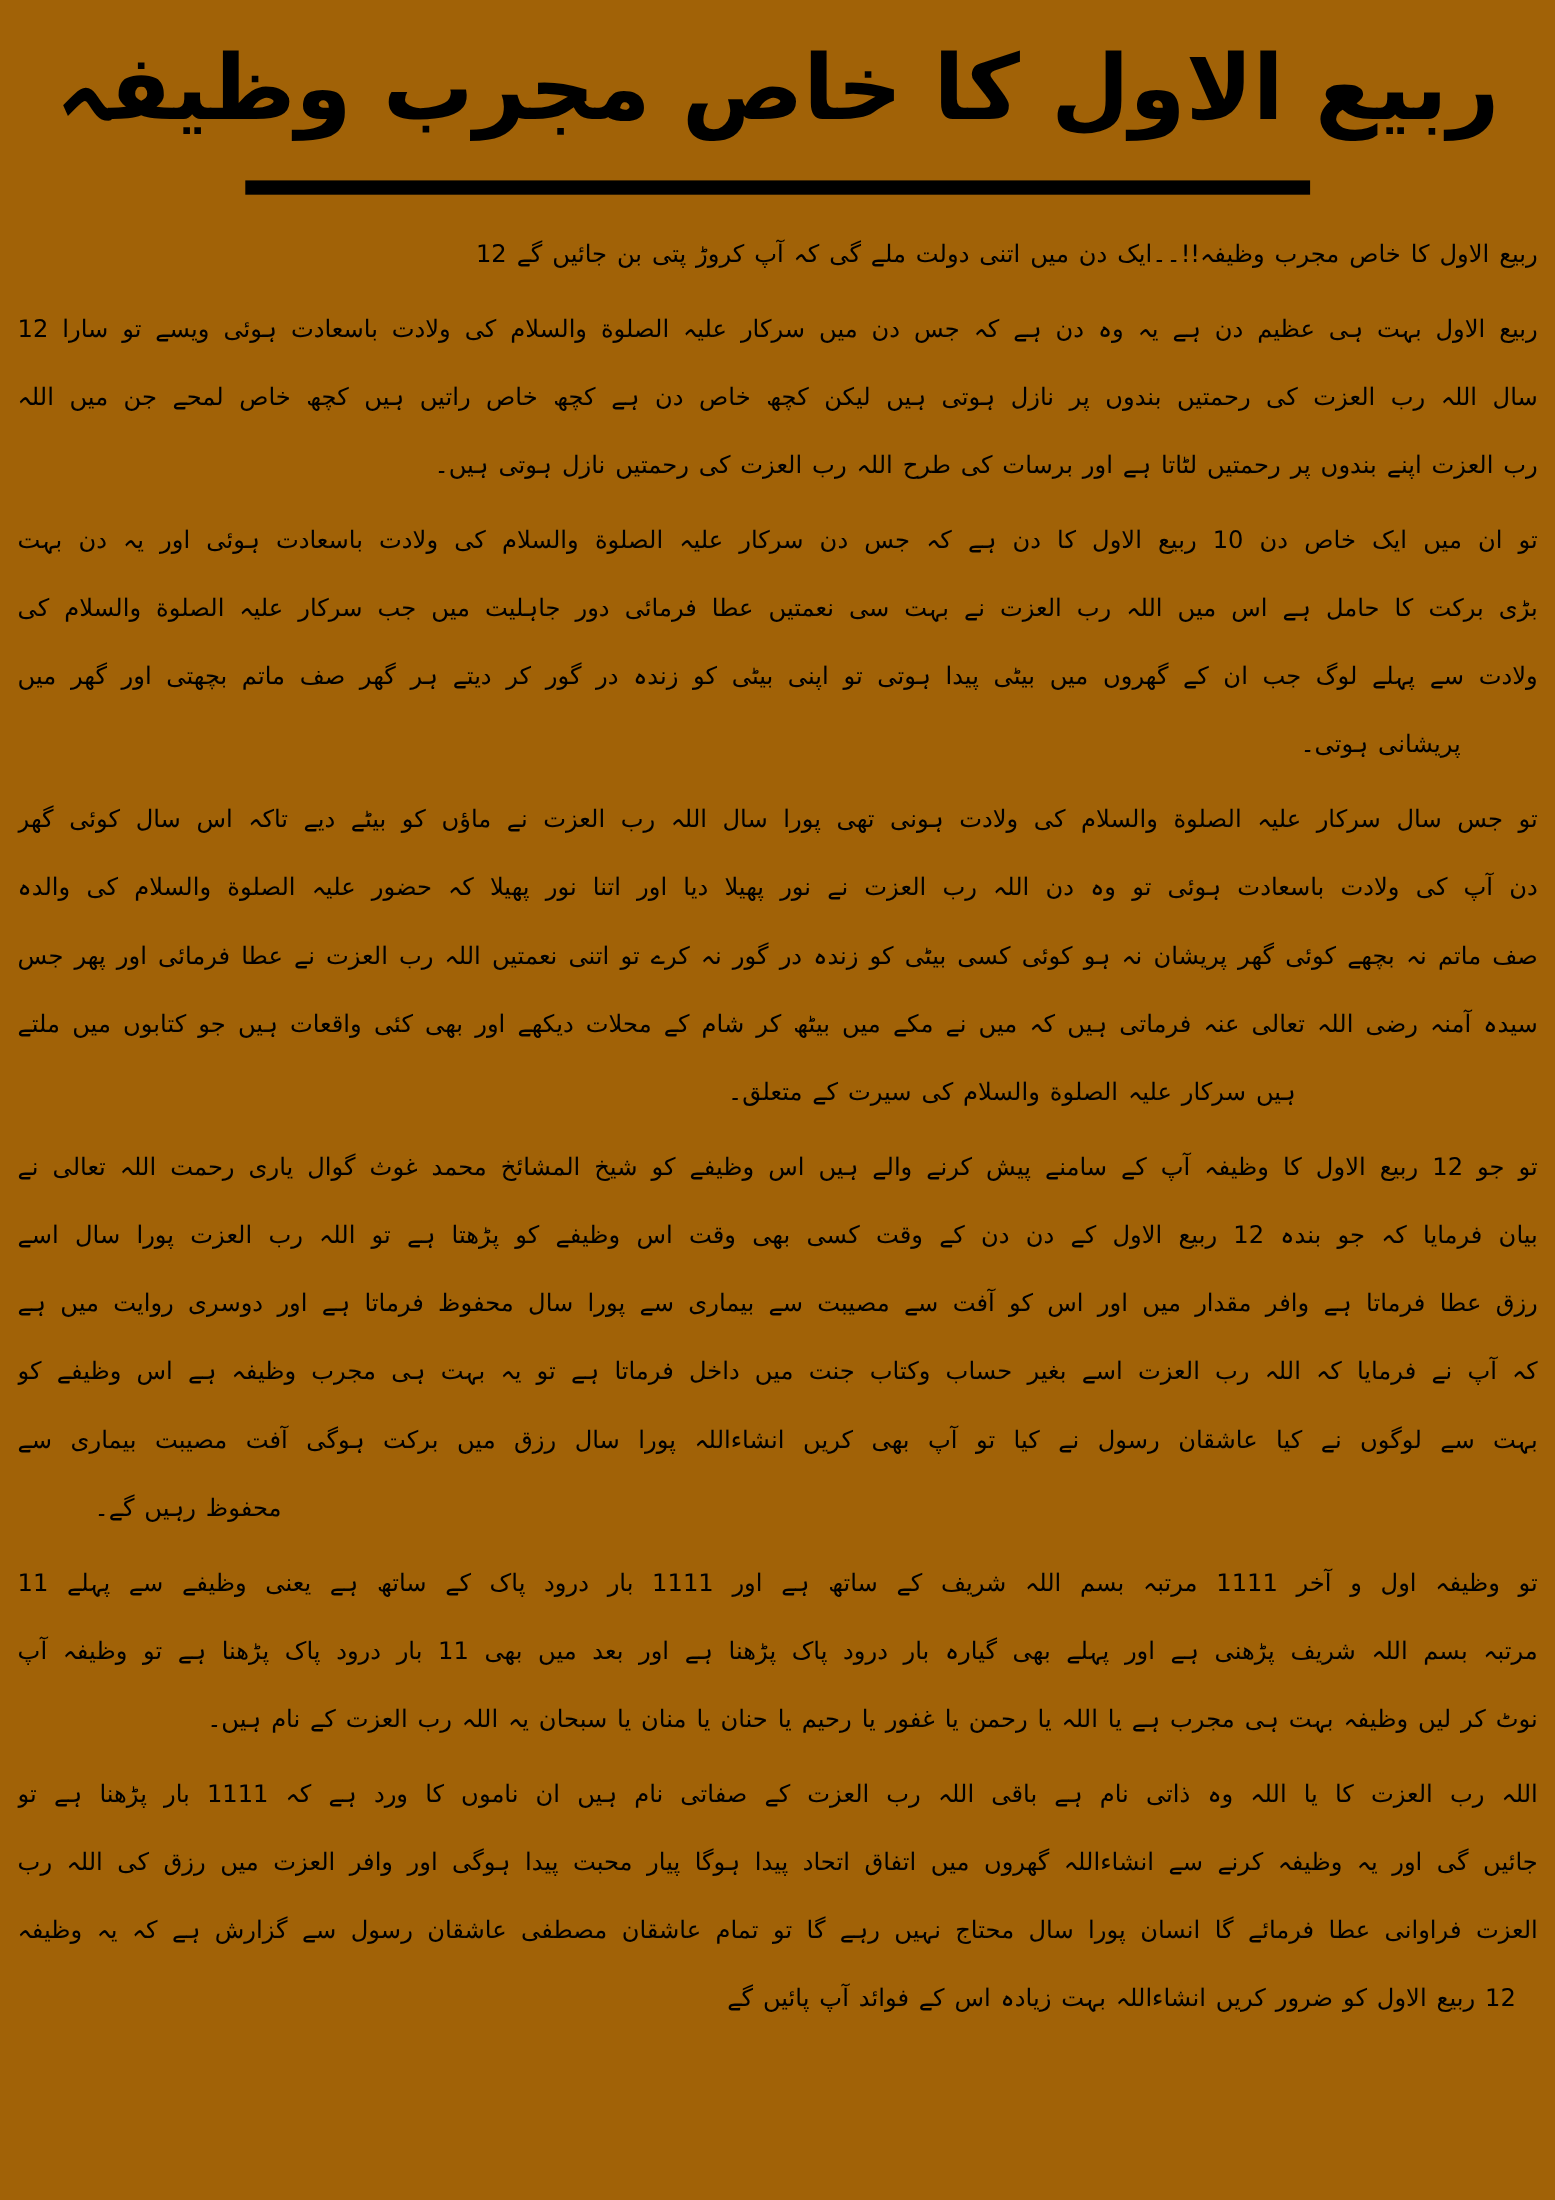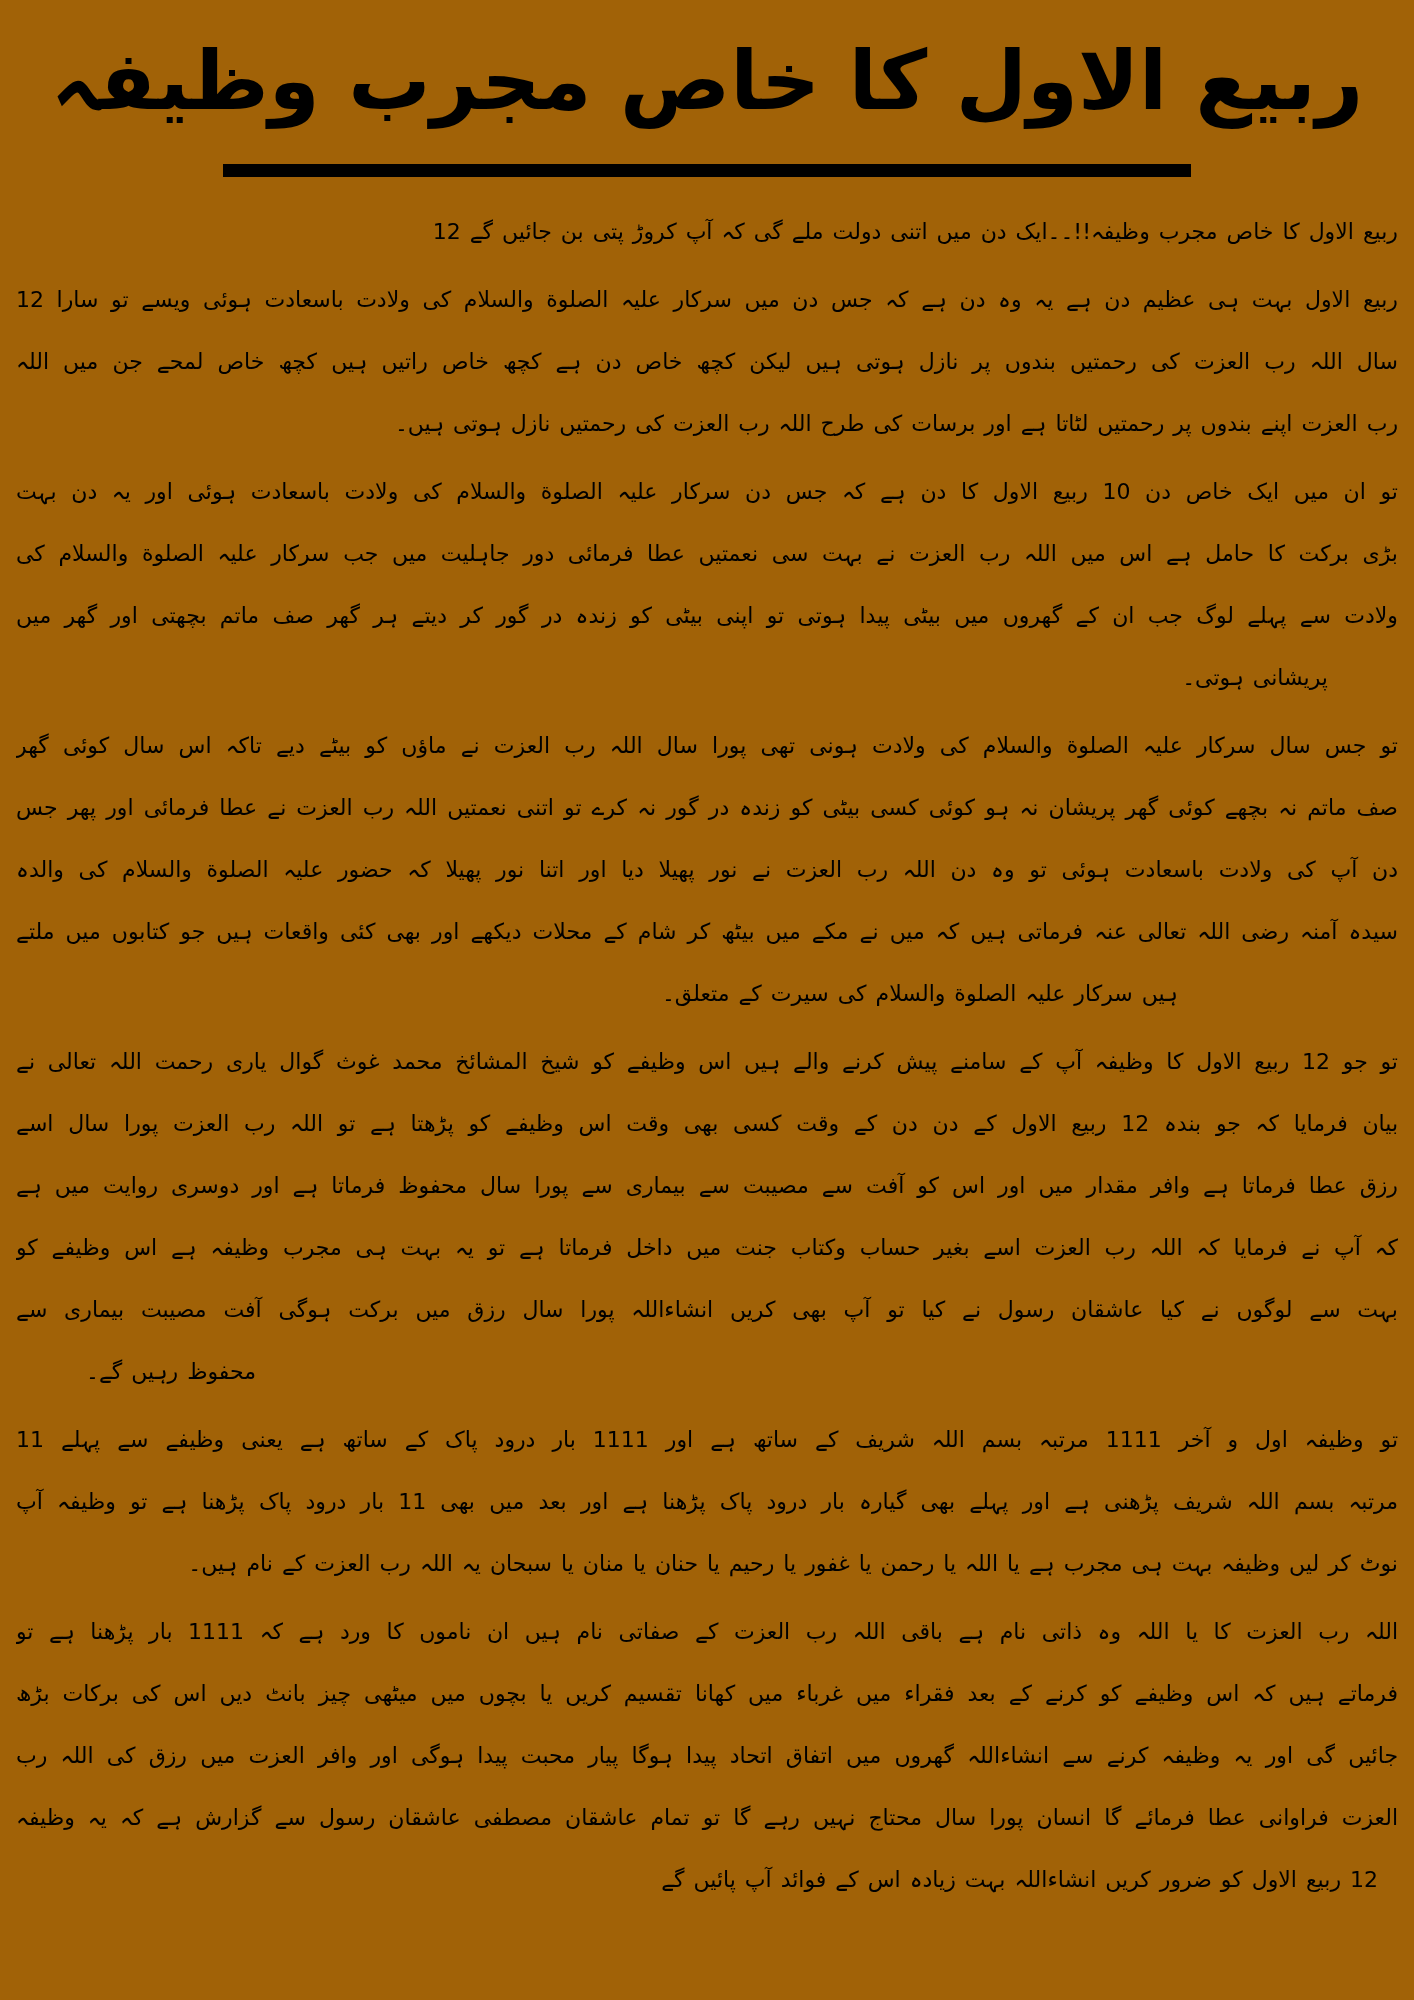"صف ماتم نہ بچھے کوئی" div.line { order: before "دن آپ کی ولادت باسعادت" -> after "دن آپ کی ولادت باسعادت" }
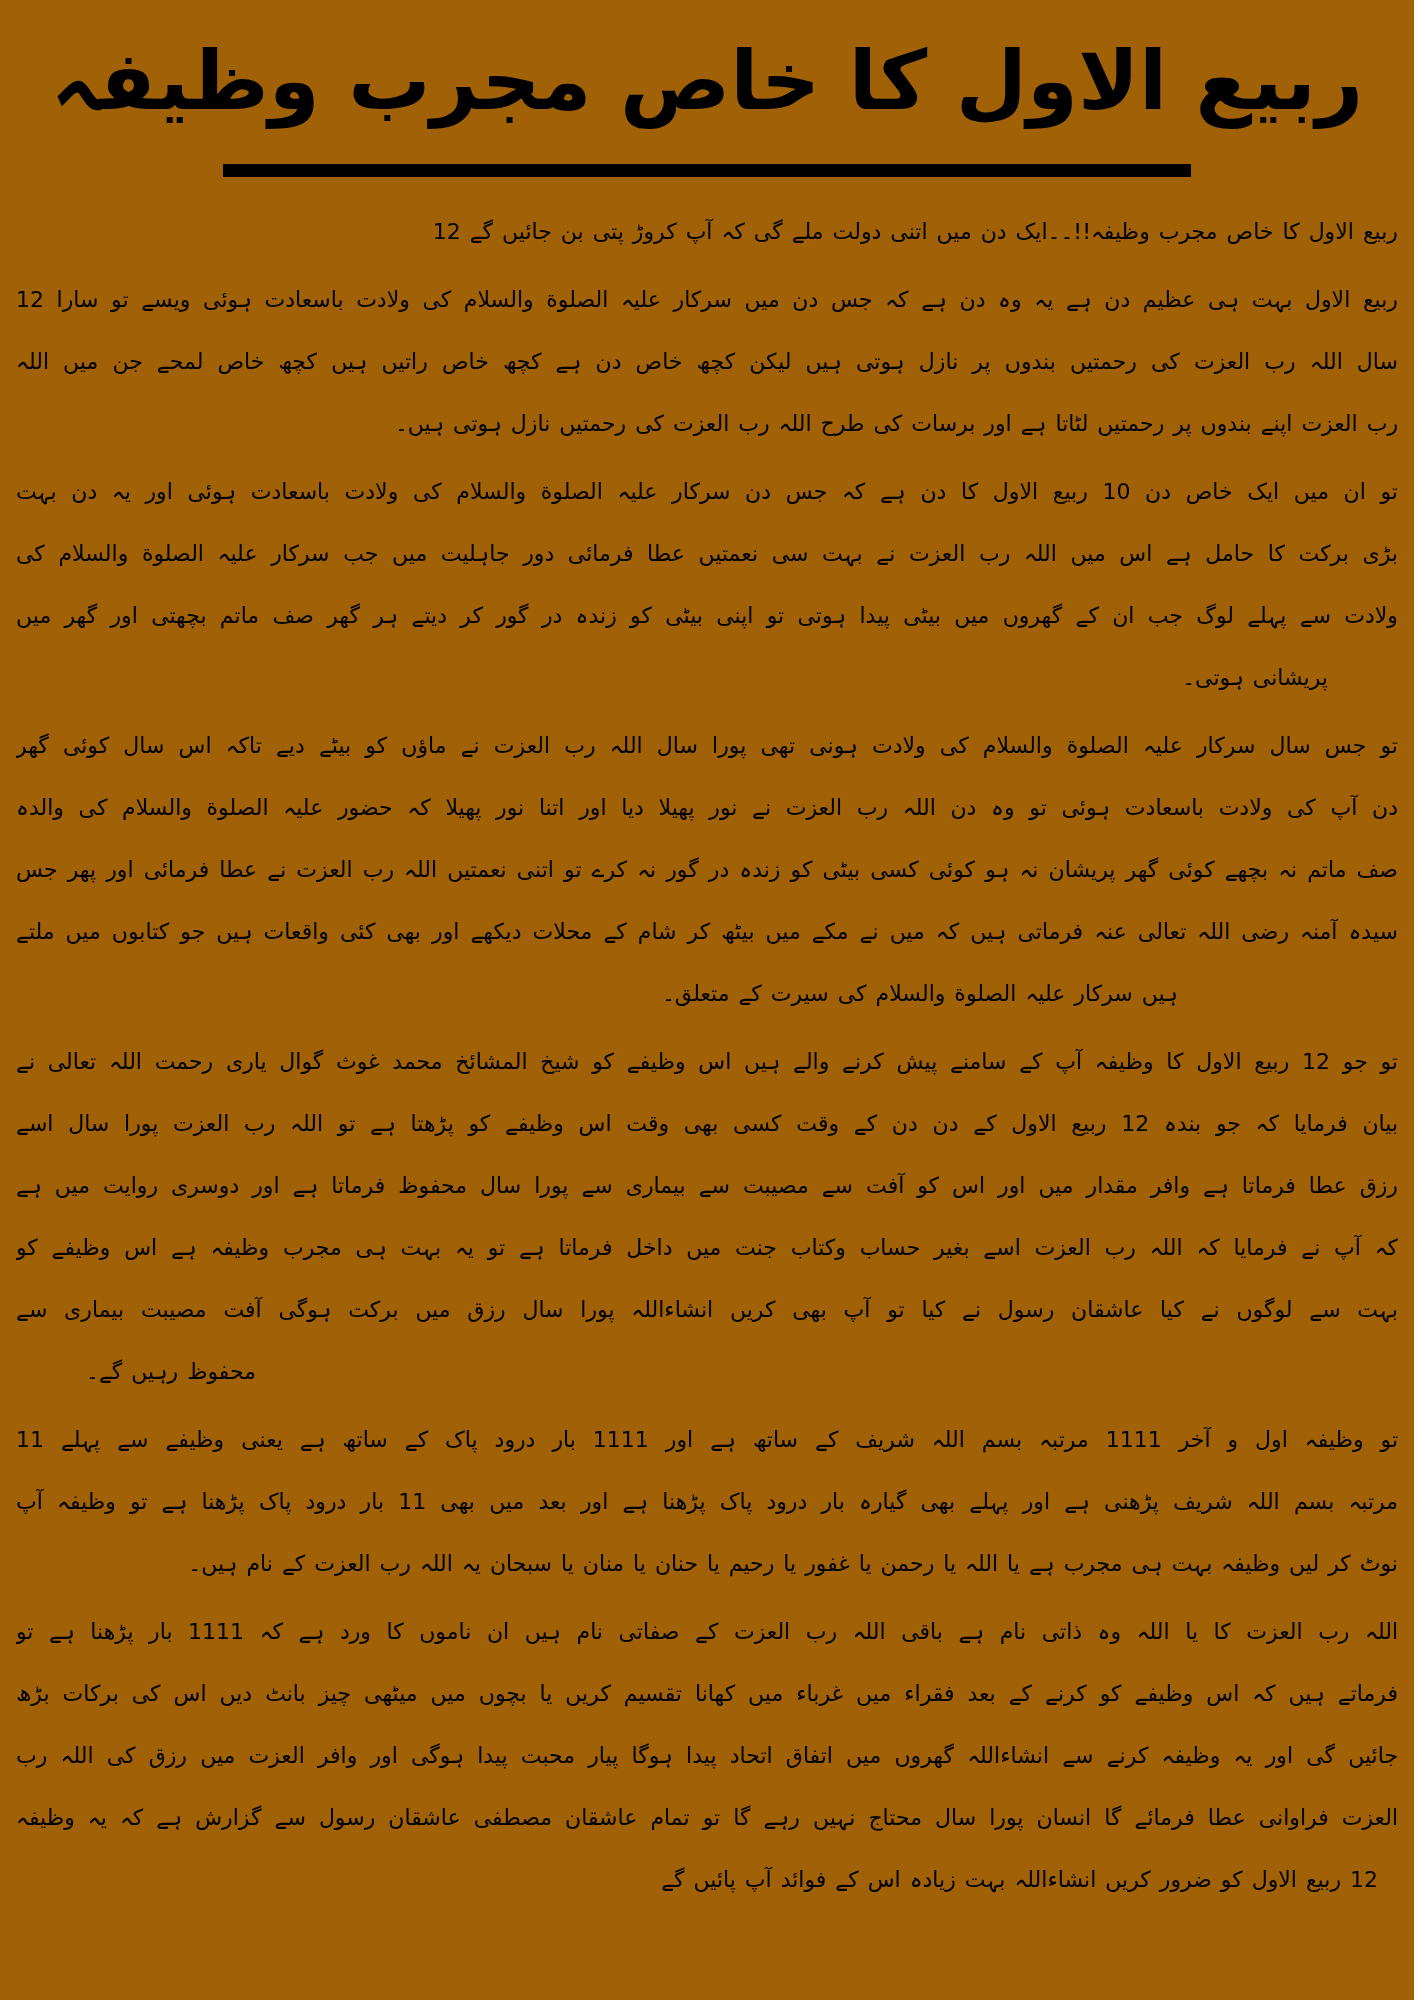"فرماتے ہیں کہ اس وظیفے" div.line { html: <div>فرماتے ہیں کہ اس وظیفے کو کرنے کے بعد فقراء میں غرباء میں کھانا تقسیم کریں یا بچوں میں میٹھی چیز بانٹ دیں اس کی برکات بڑھ</div> -> none }
